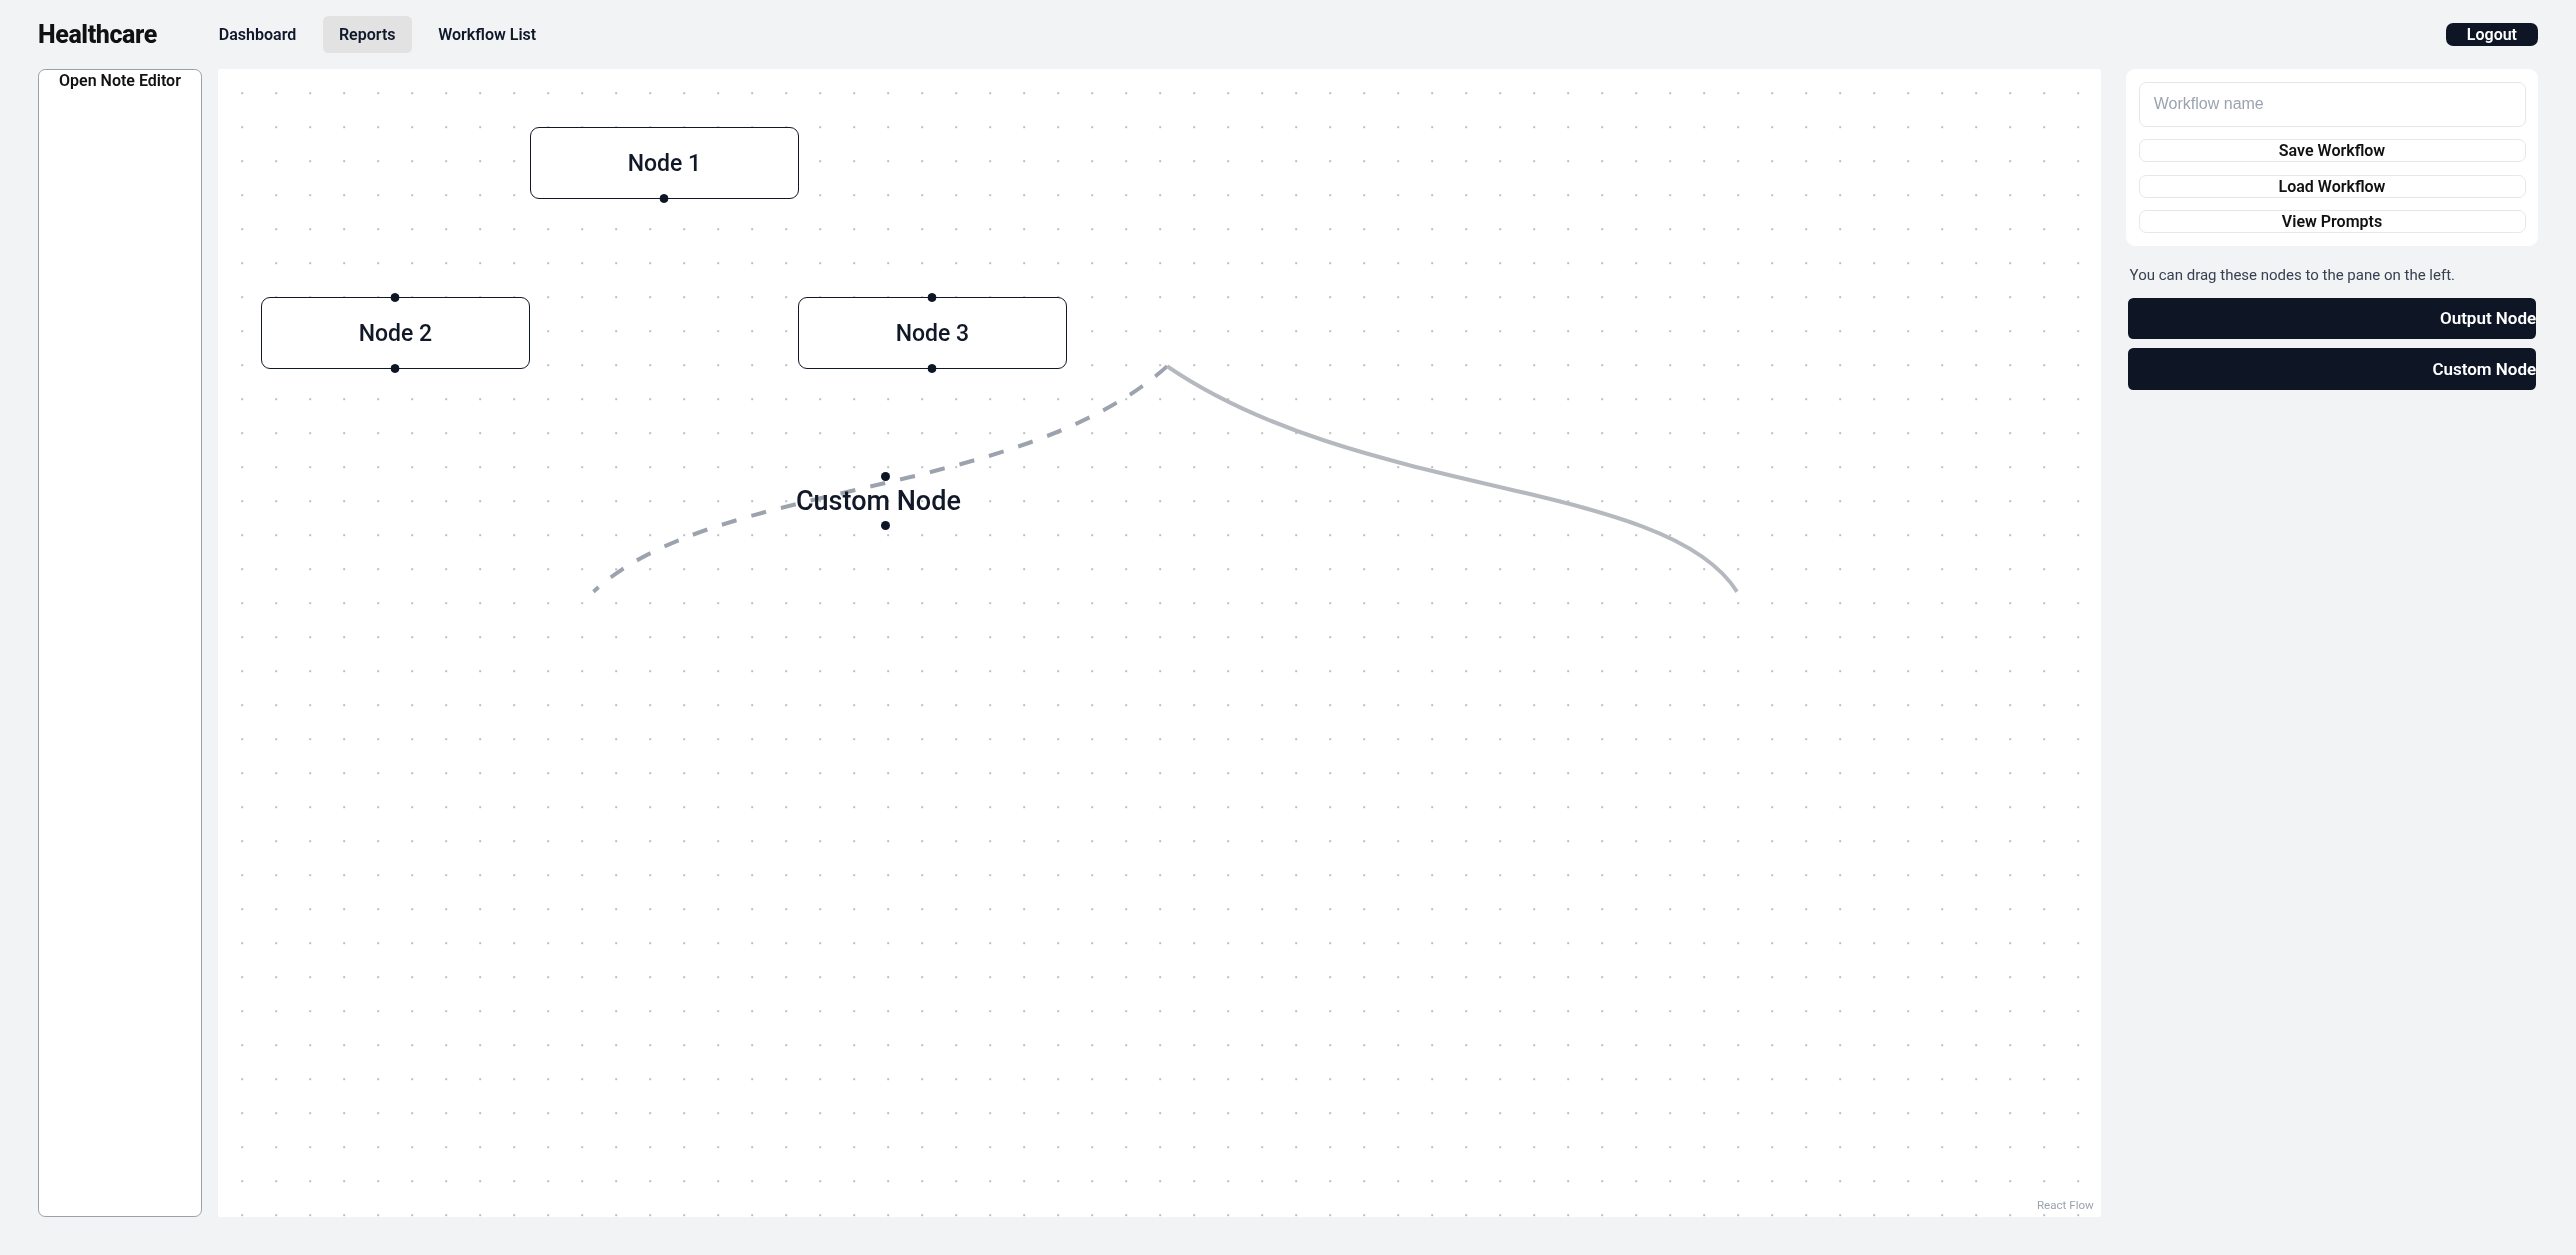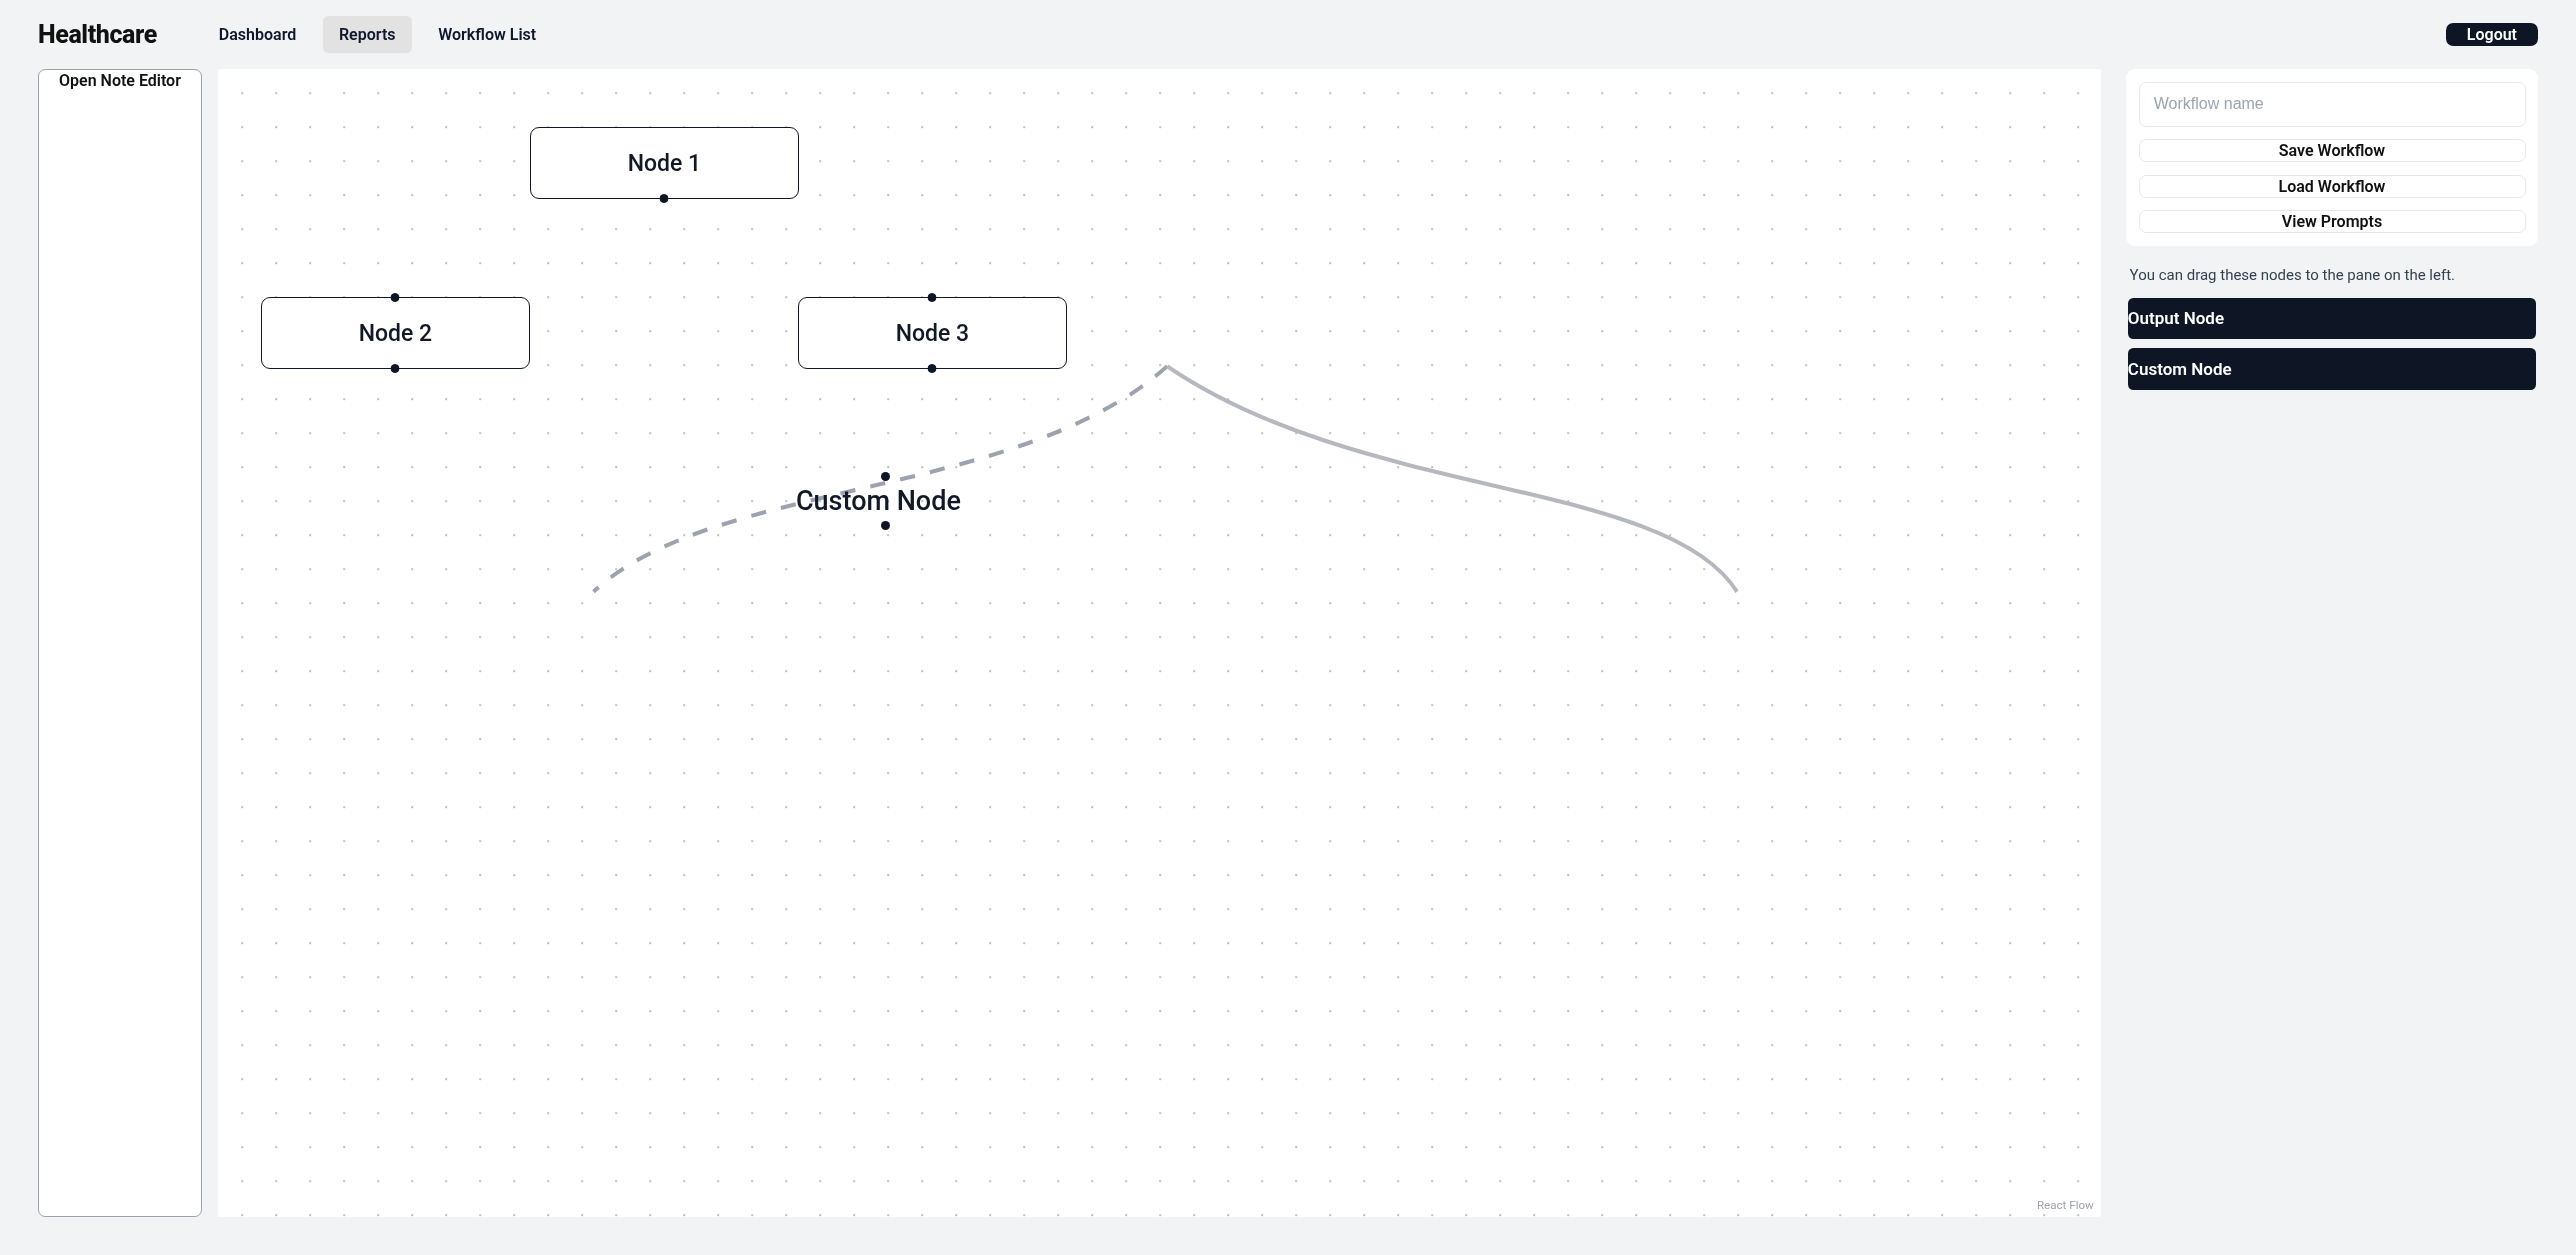"Output Node" .drag-chip { text-align: left -> right }
